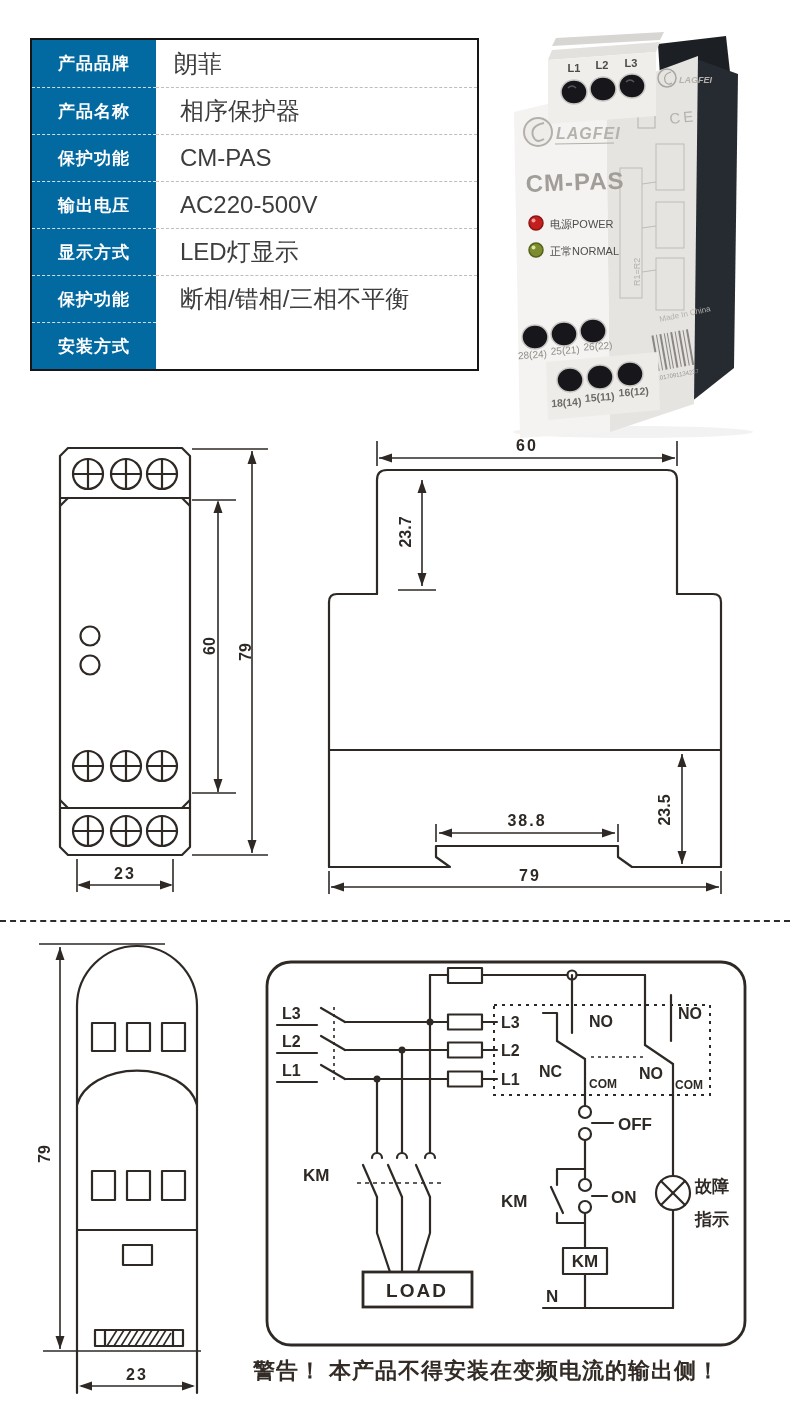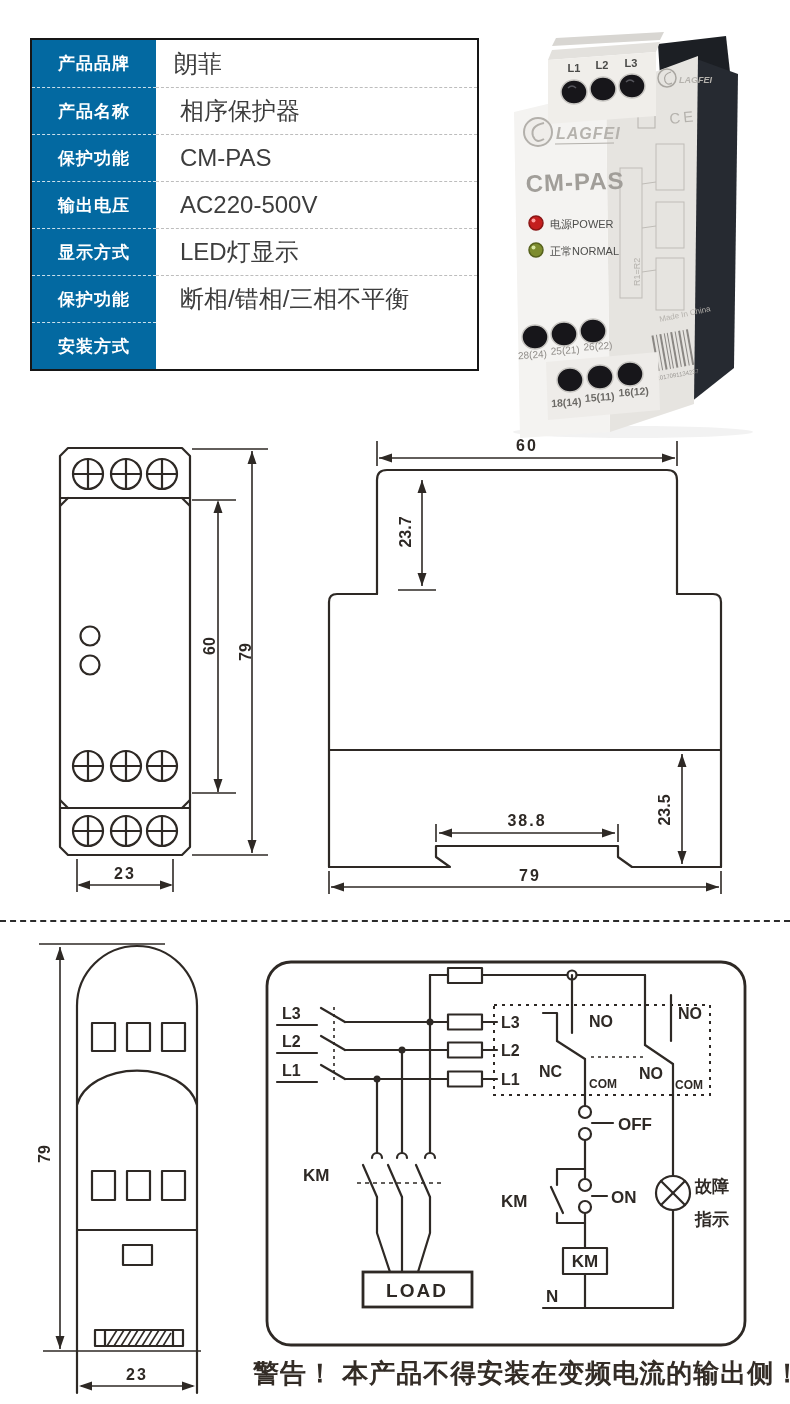"警告！ 本产品不得安装在变频电流的输出侧！" .warning { font-size: 26px -> 22px }
